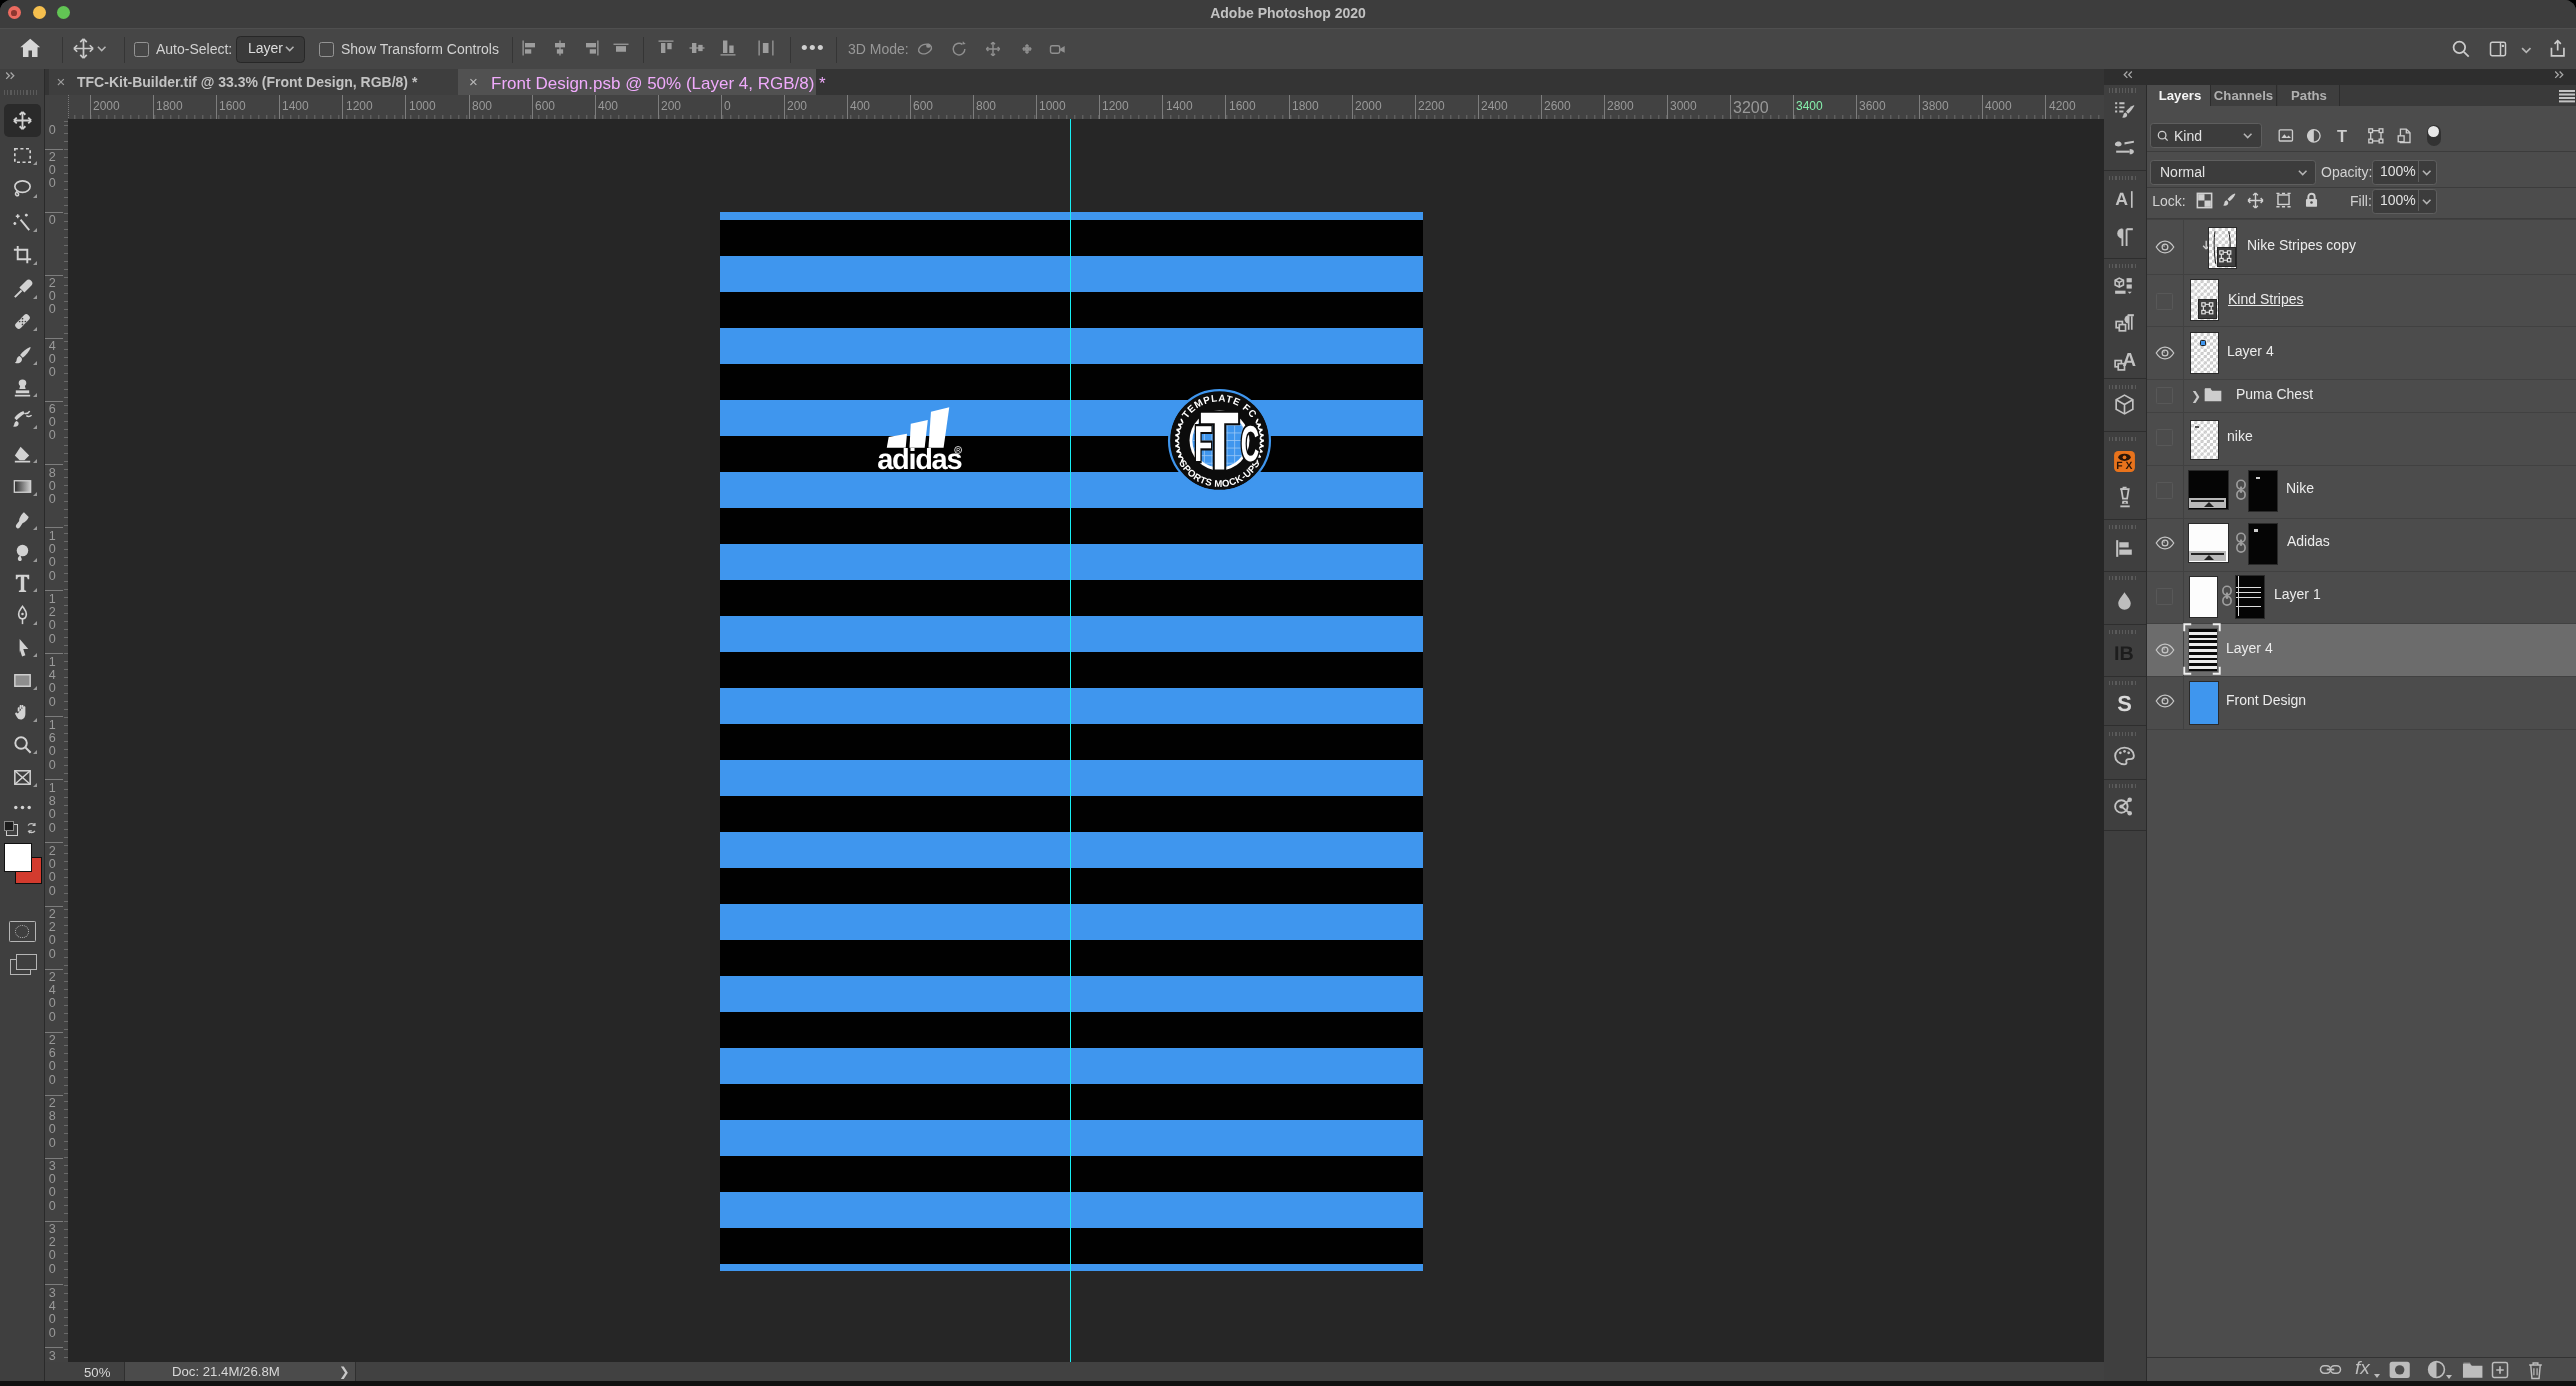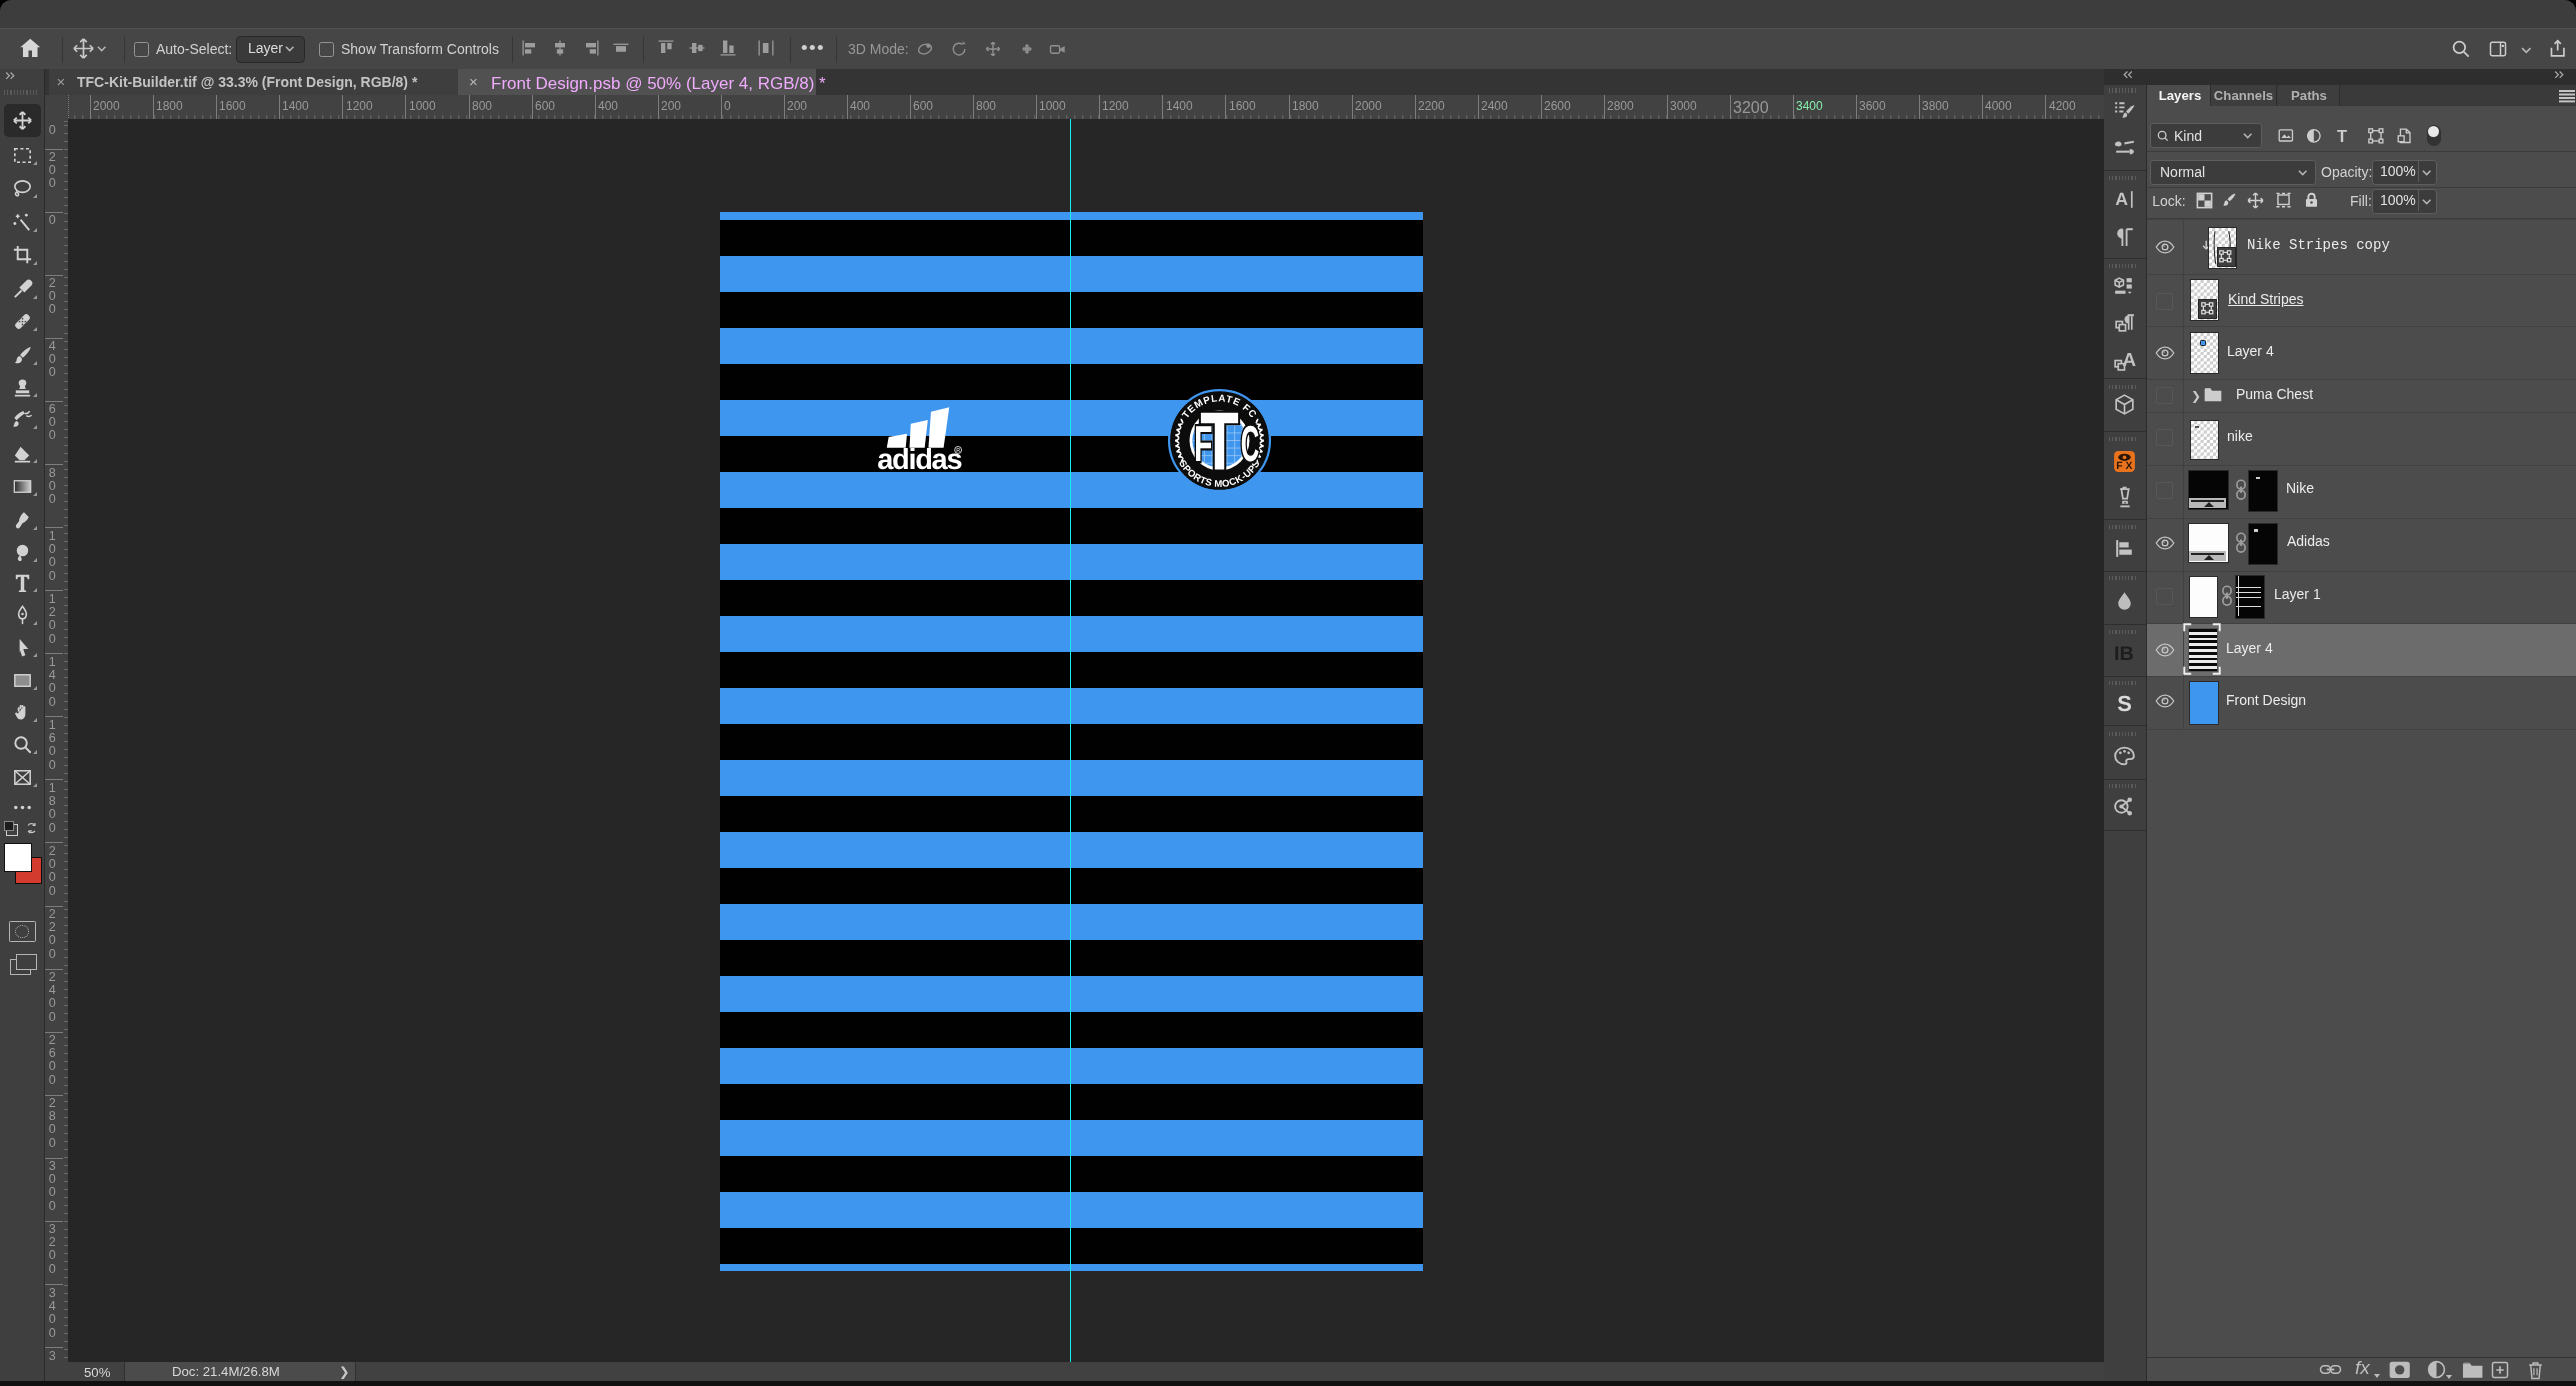"Adobe Photoshop 2020" div.abs { html: none -> <div> <div></div> <div></div> <div></div> <div></div> <div>Adobe Photoshop 2020</div> </div> }
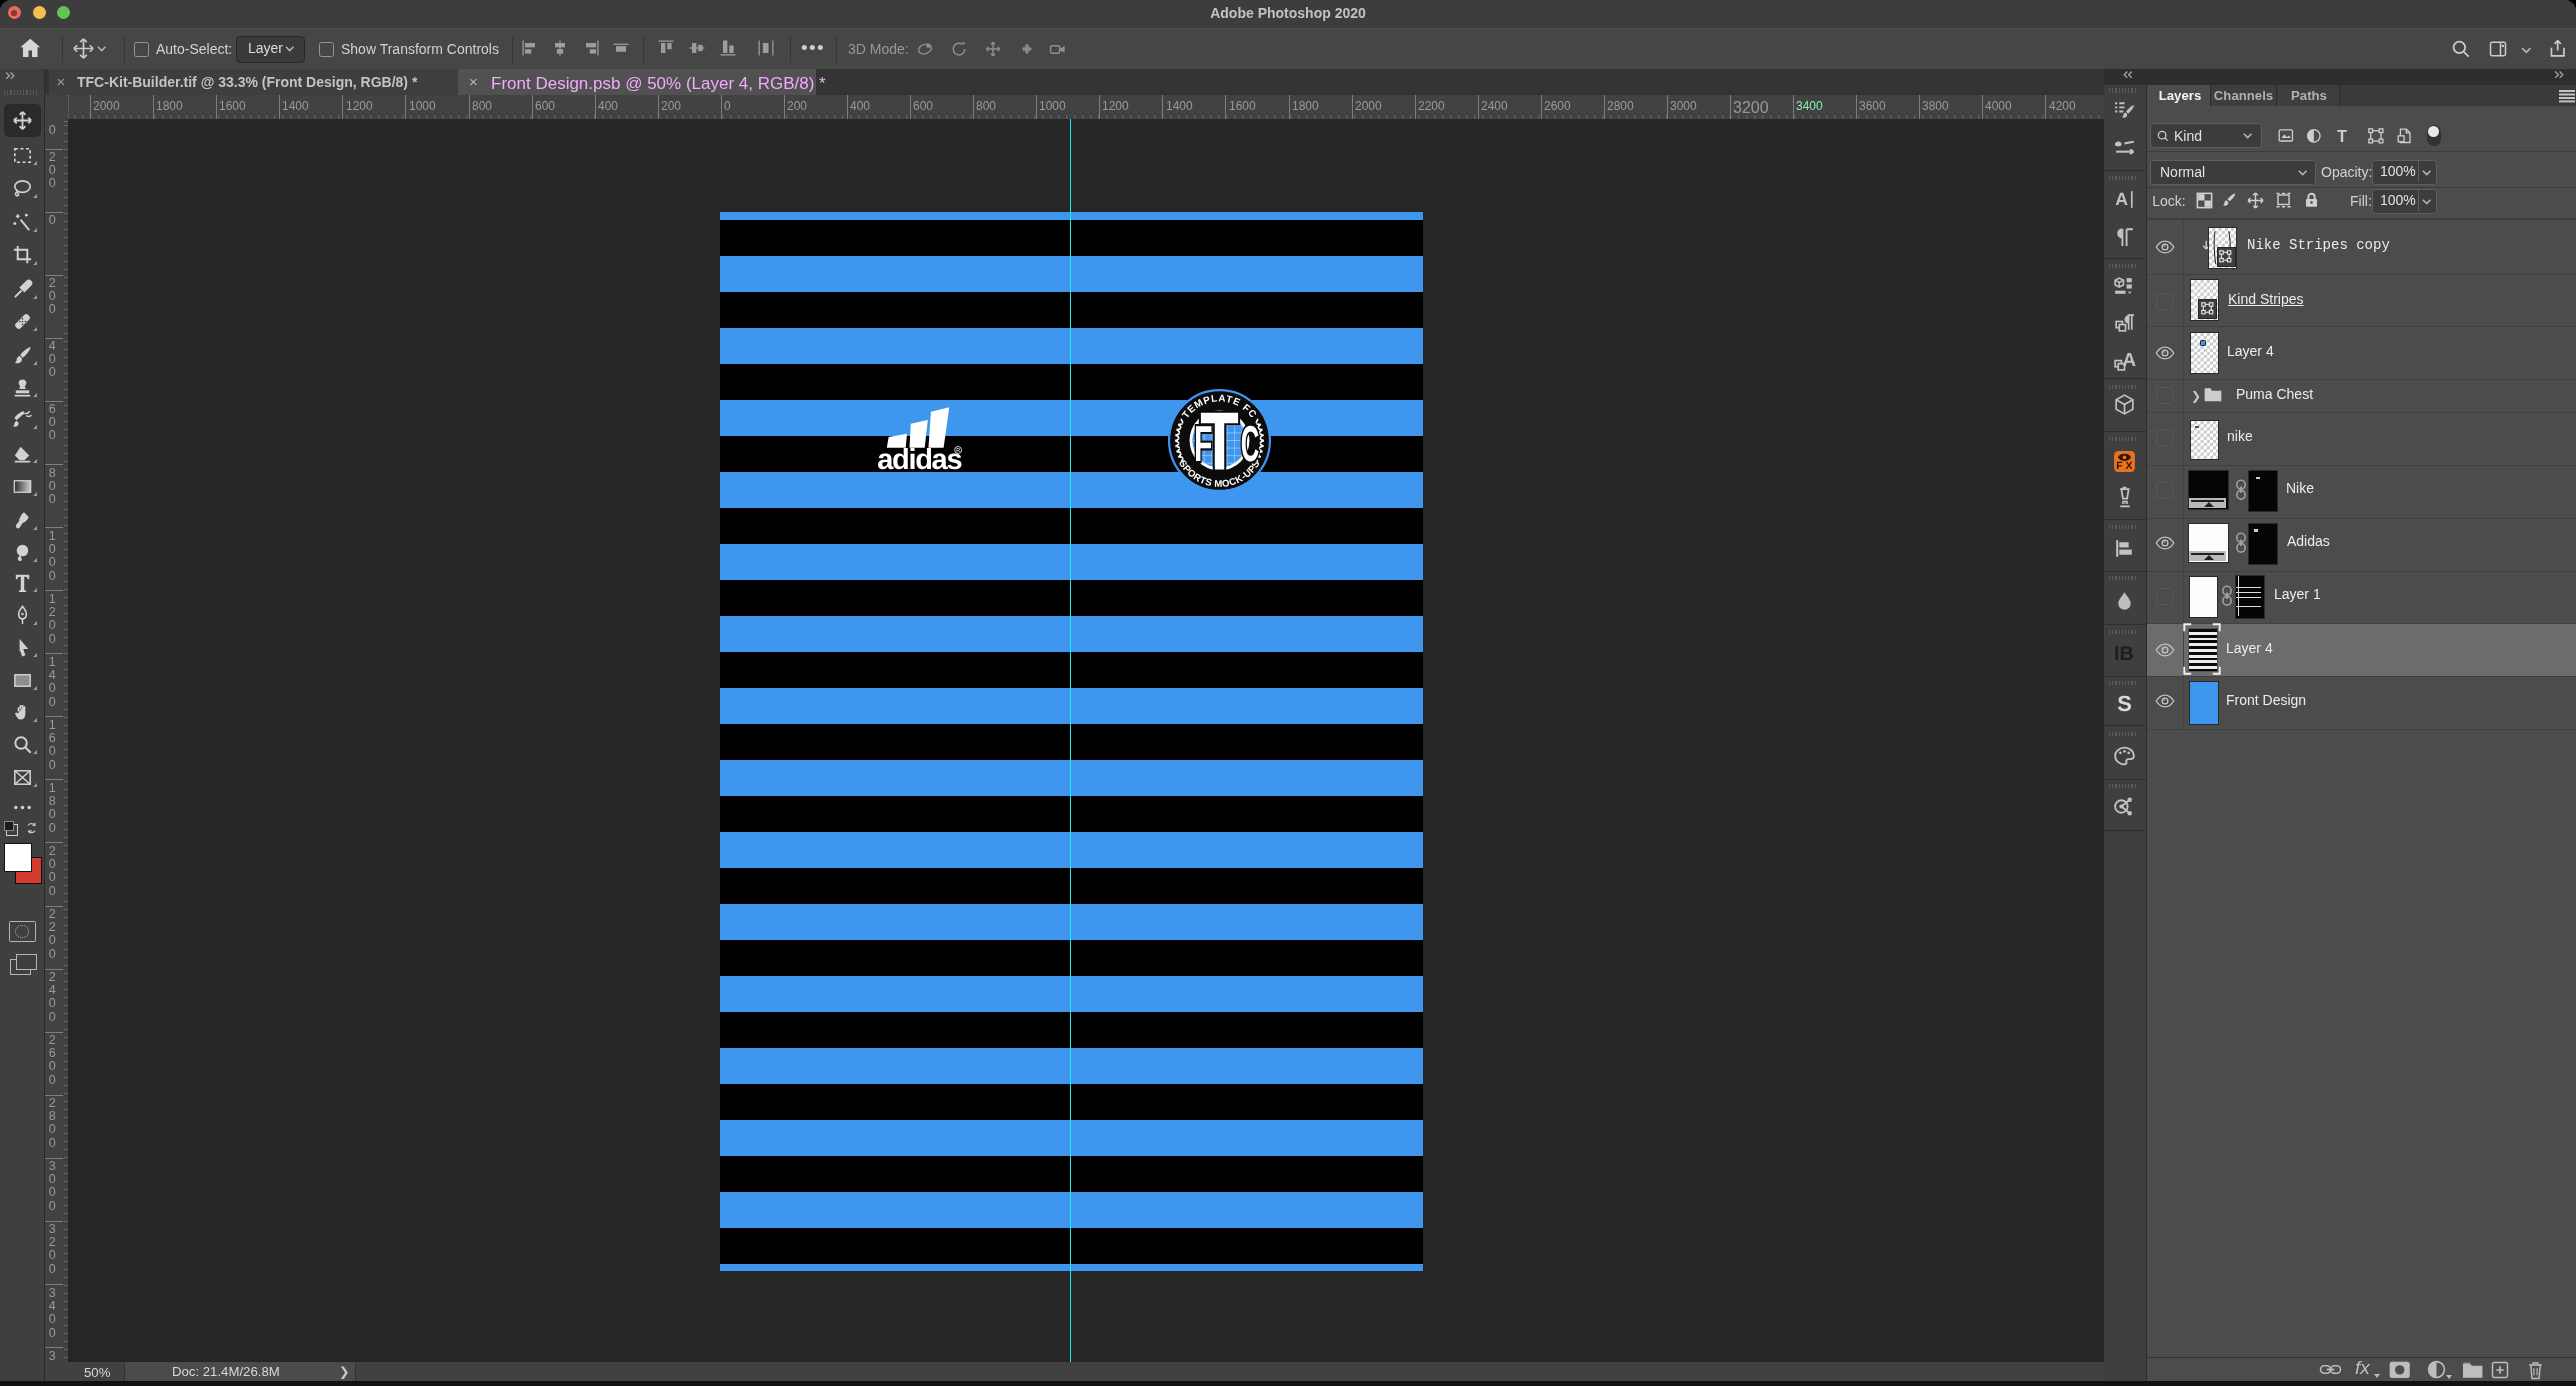"Nike Stripes copy" div.abs { font-family: Liberation Mono, monospace -> none }
